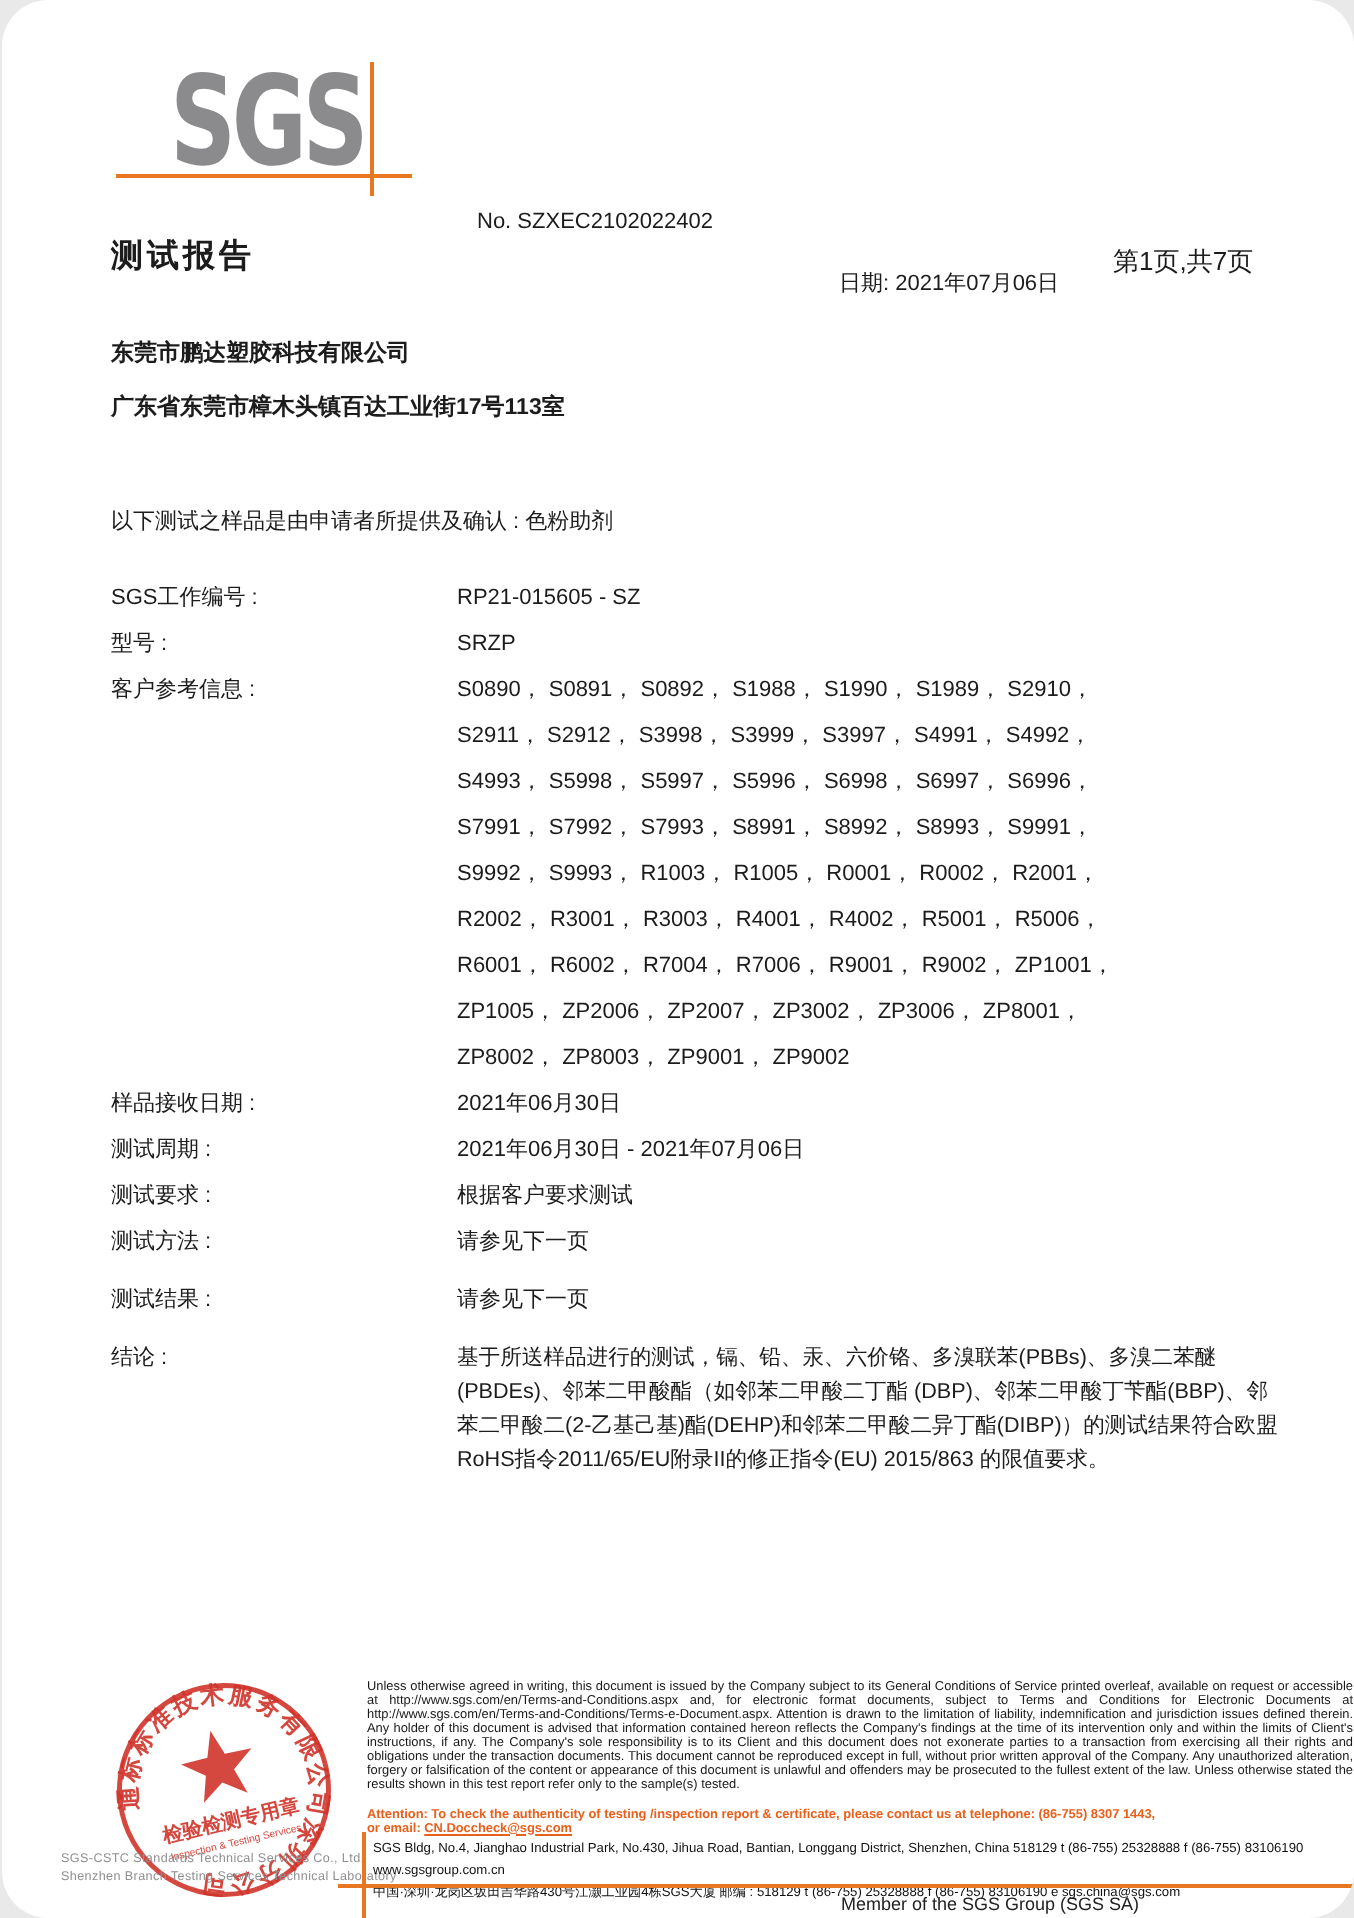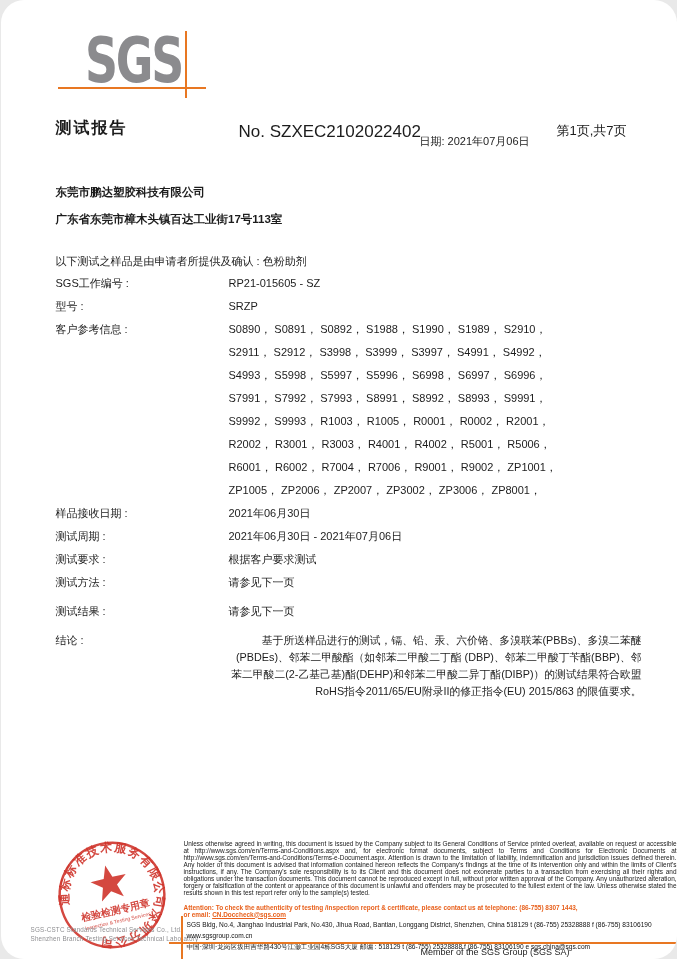"No. SZXEC2102022402" .hdr-no { font-size: 17px -> 11px; top: 122px -> 105px }
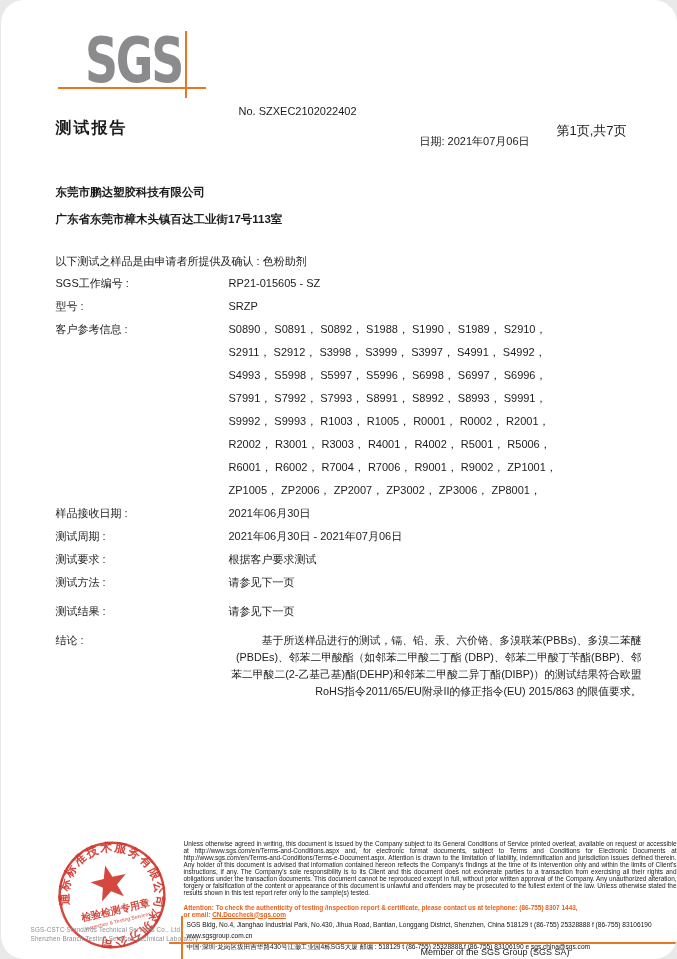"东莞市鹏达塑胶科技有限公司" .applicant { margin-top: 15px -> none }
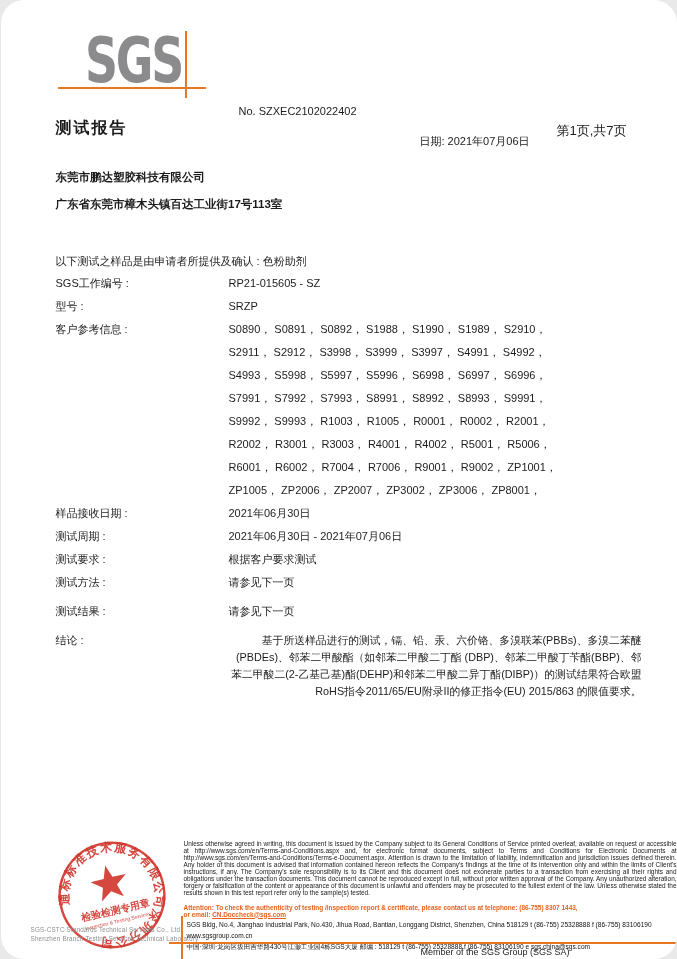"以下测试之样品是由申请者所提供及确认 : 色粉助剂" .intro { margin-bottom: 0 -> 16px }
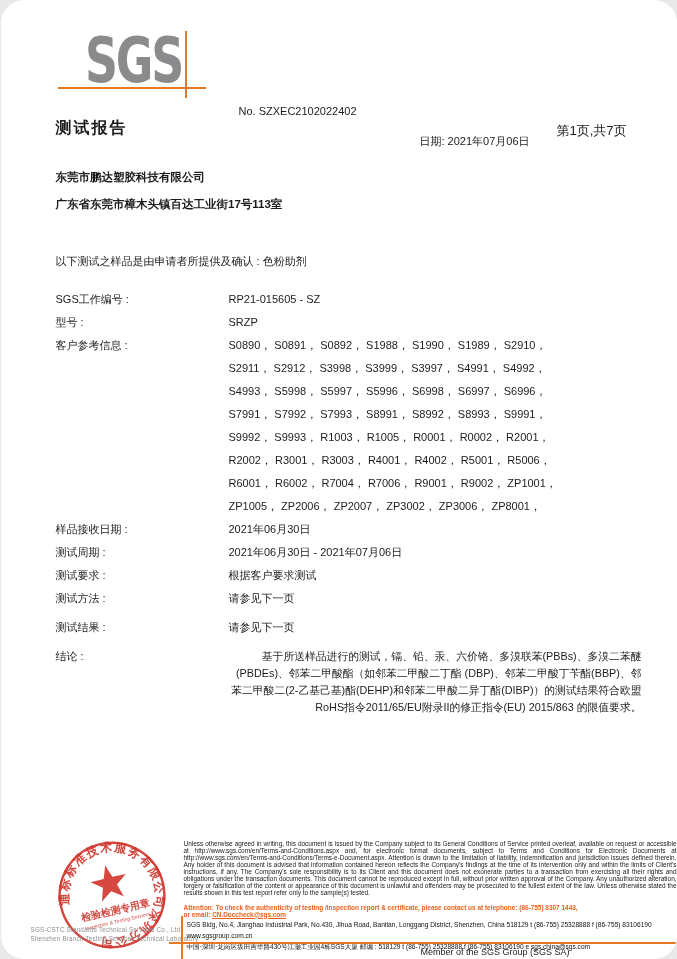"ZP8002， ZP8003， ZP9001， ZP9002" div { html: none -> <div>ZP8002， ZP8003， ZP9001， ZP9002</div> }
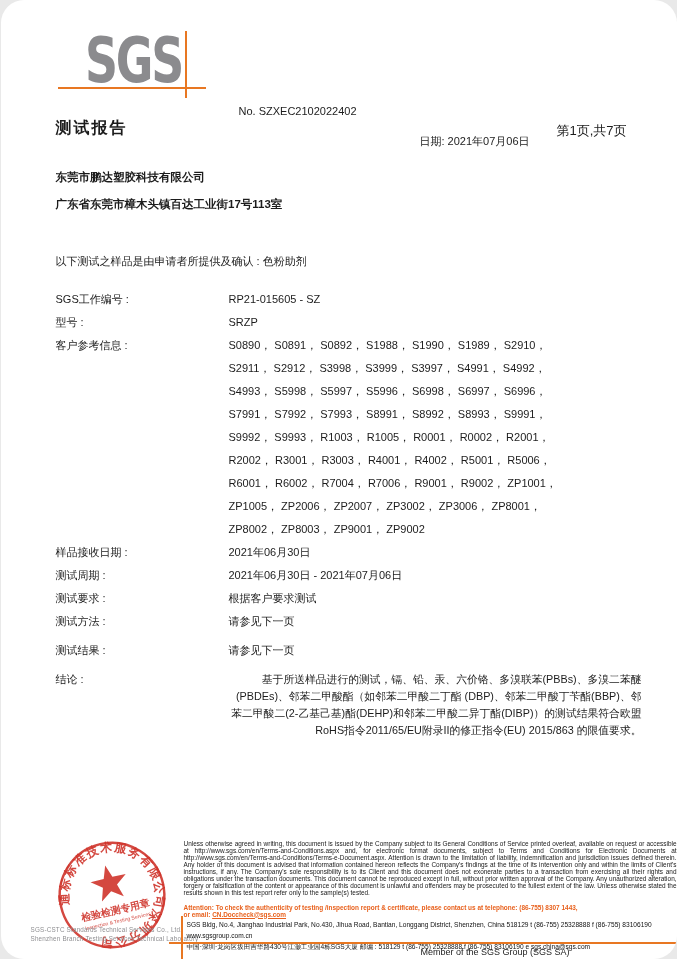"基于所送样品进行的测试，镉、铅、汞、六价铬、多溴联苯(PBBs)、多溴二苯醚(P" .conclusion-val { text-align: right -> none }
